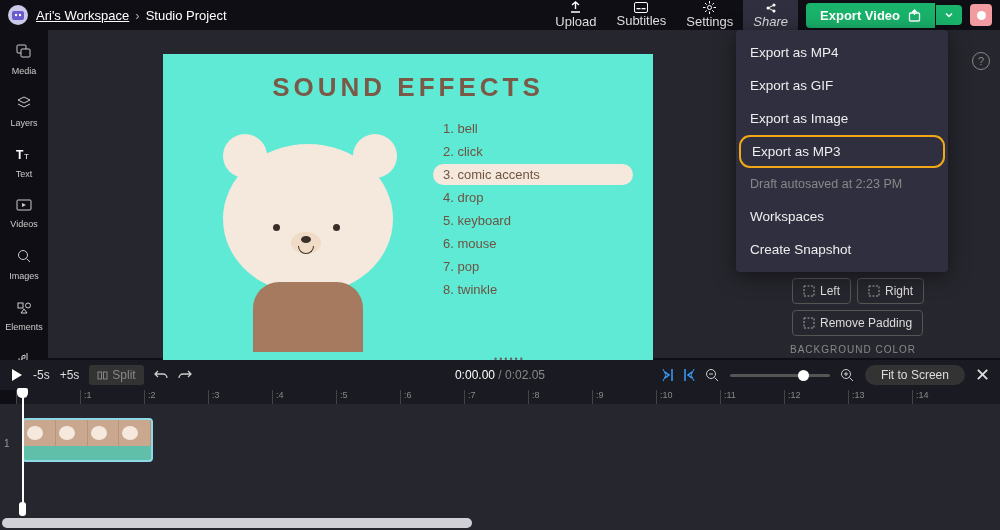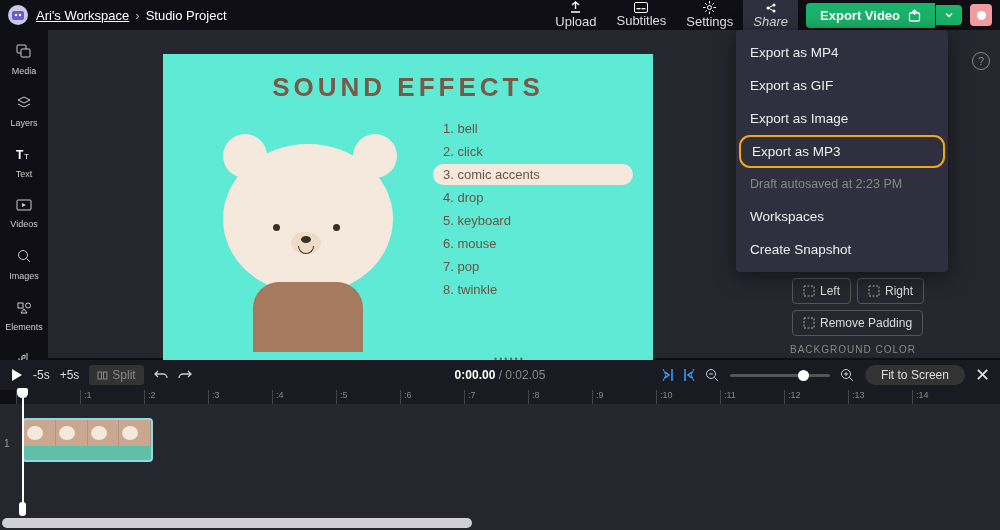"0:00.00" .time-cur { font-weight: 700 -> 400 }
